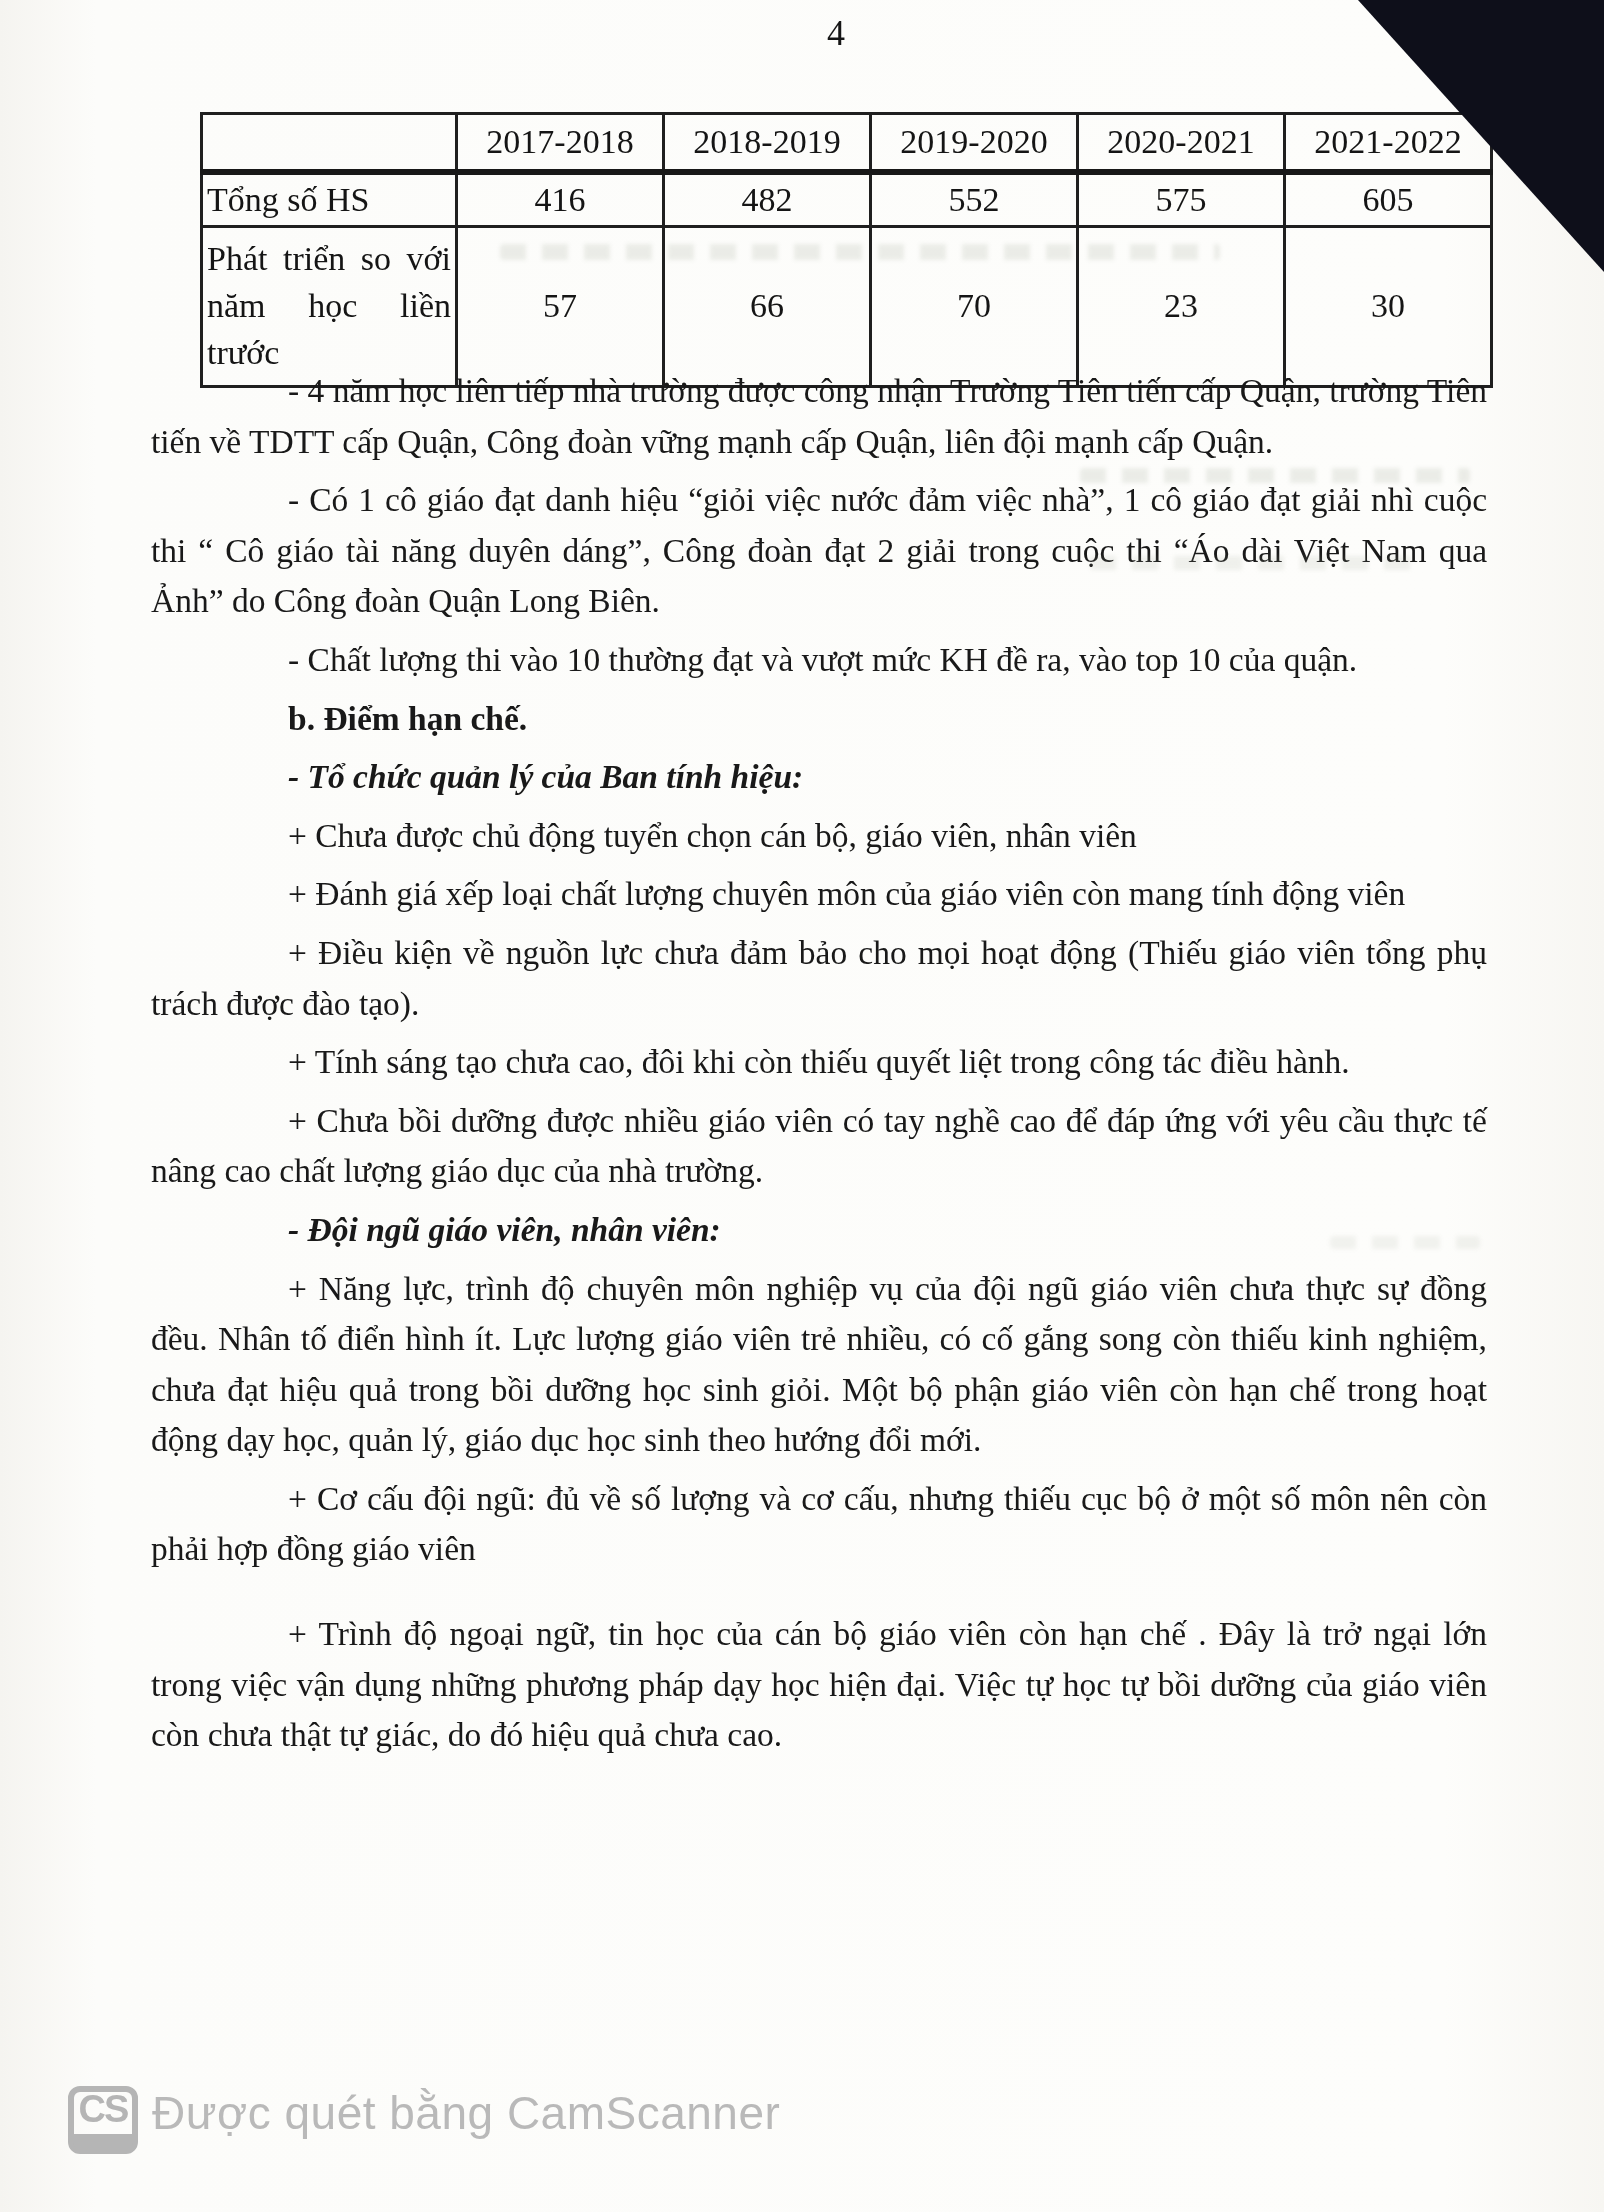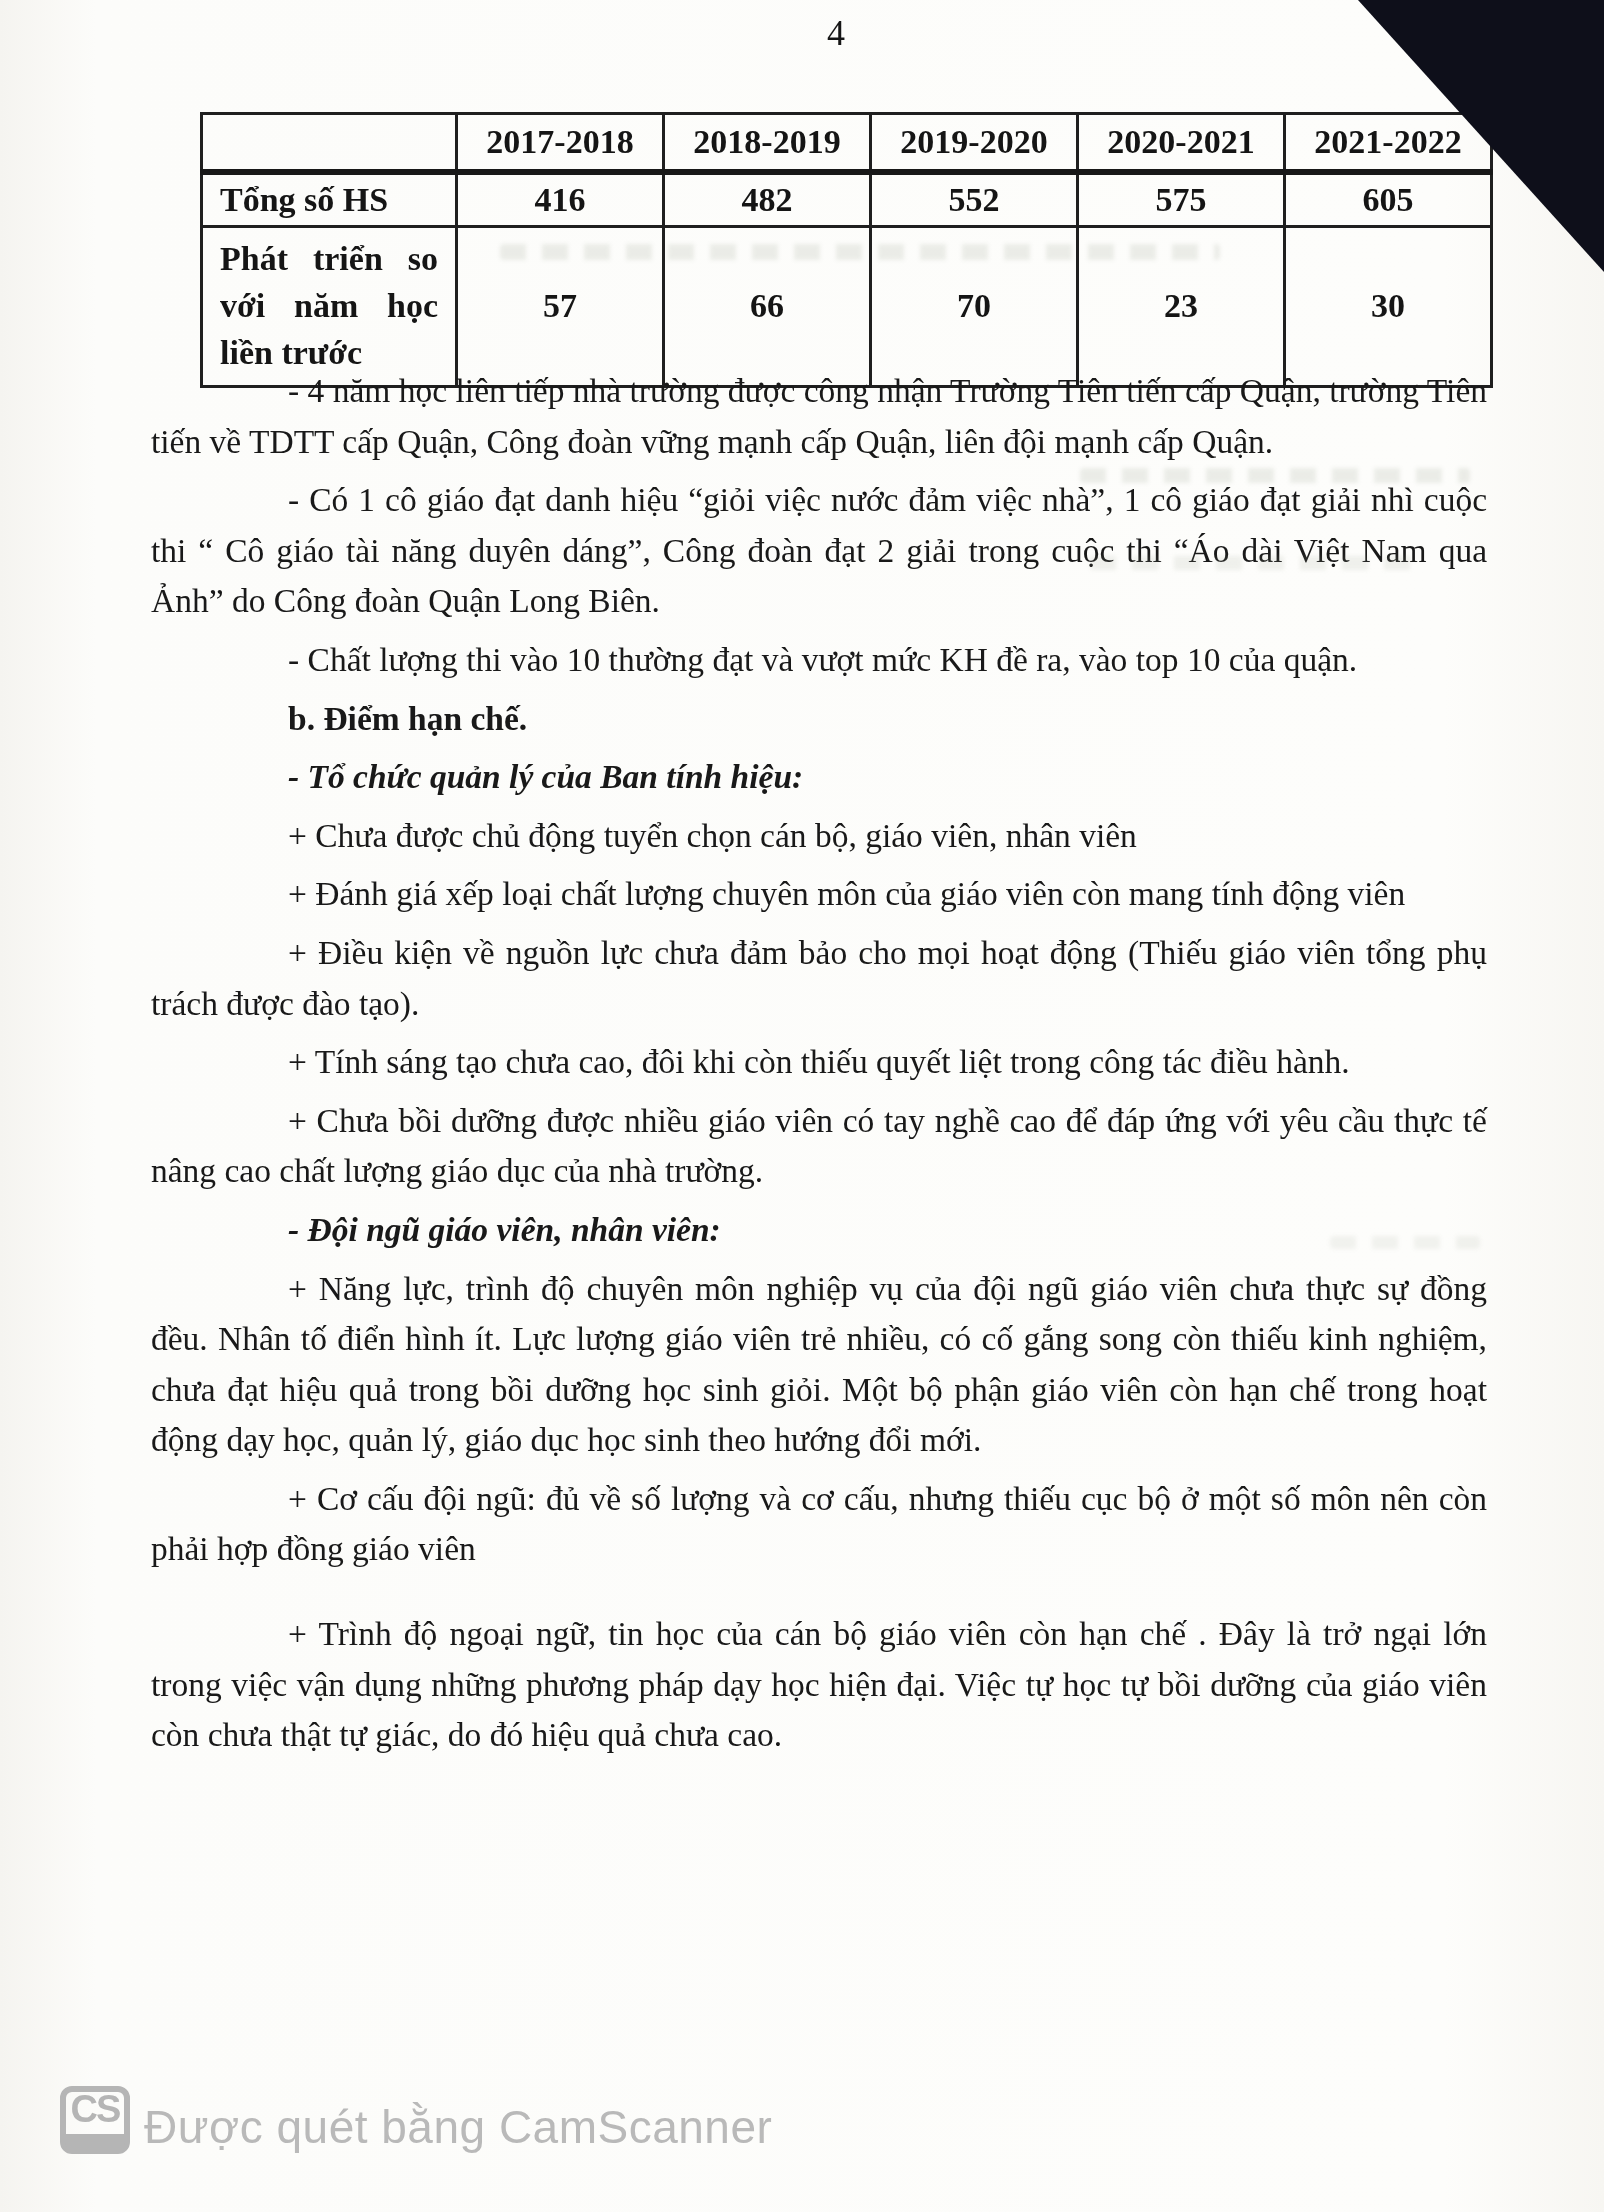"2017-2018" table.enroll th,table.enroll td { font-weight: bold -> normal; padding: 2px 17px -> 2px 4px }
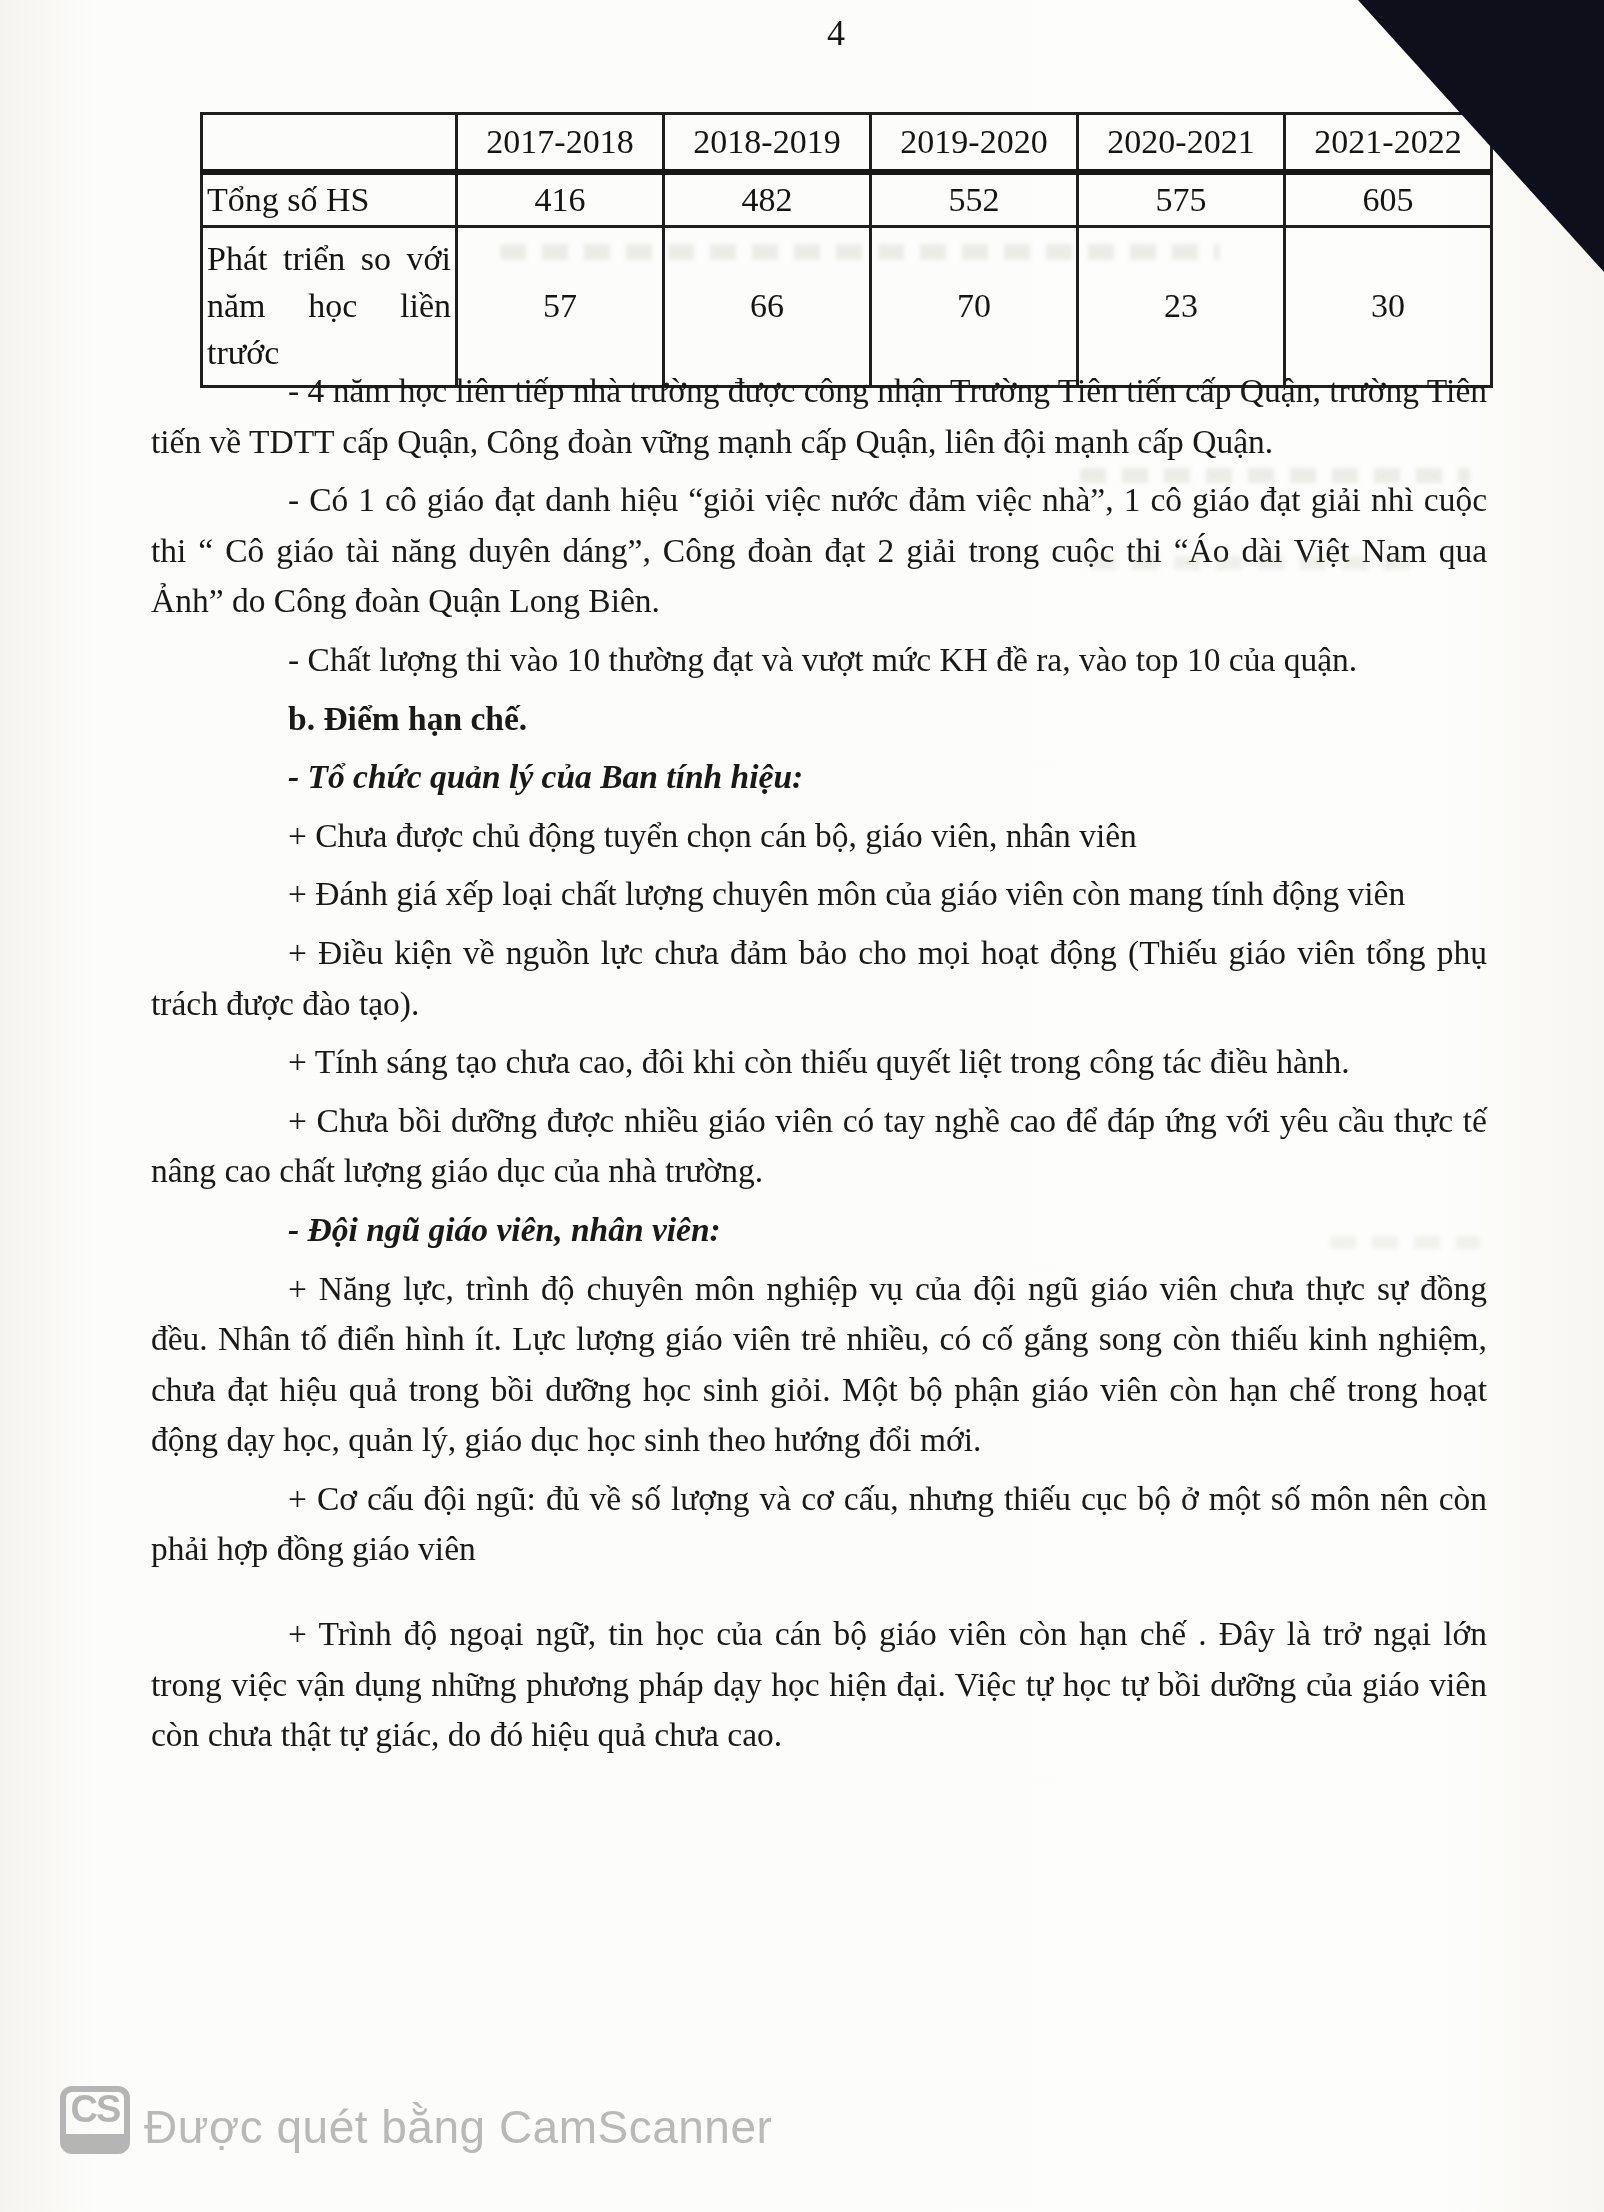"CS" .footer { align-items: flex-end -> flex-start; left: 60px -> 68px }
